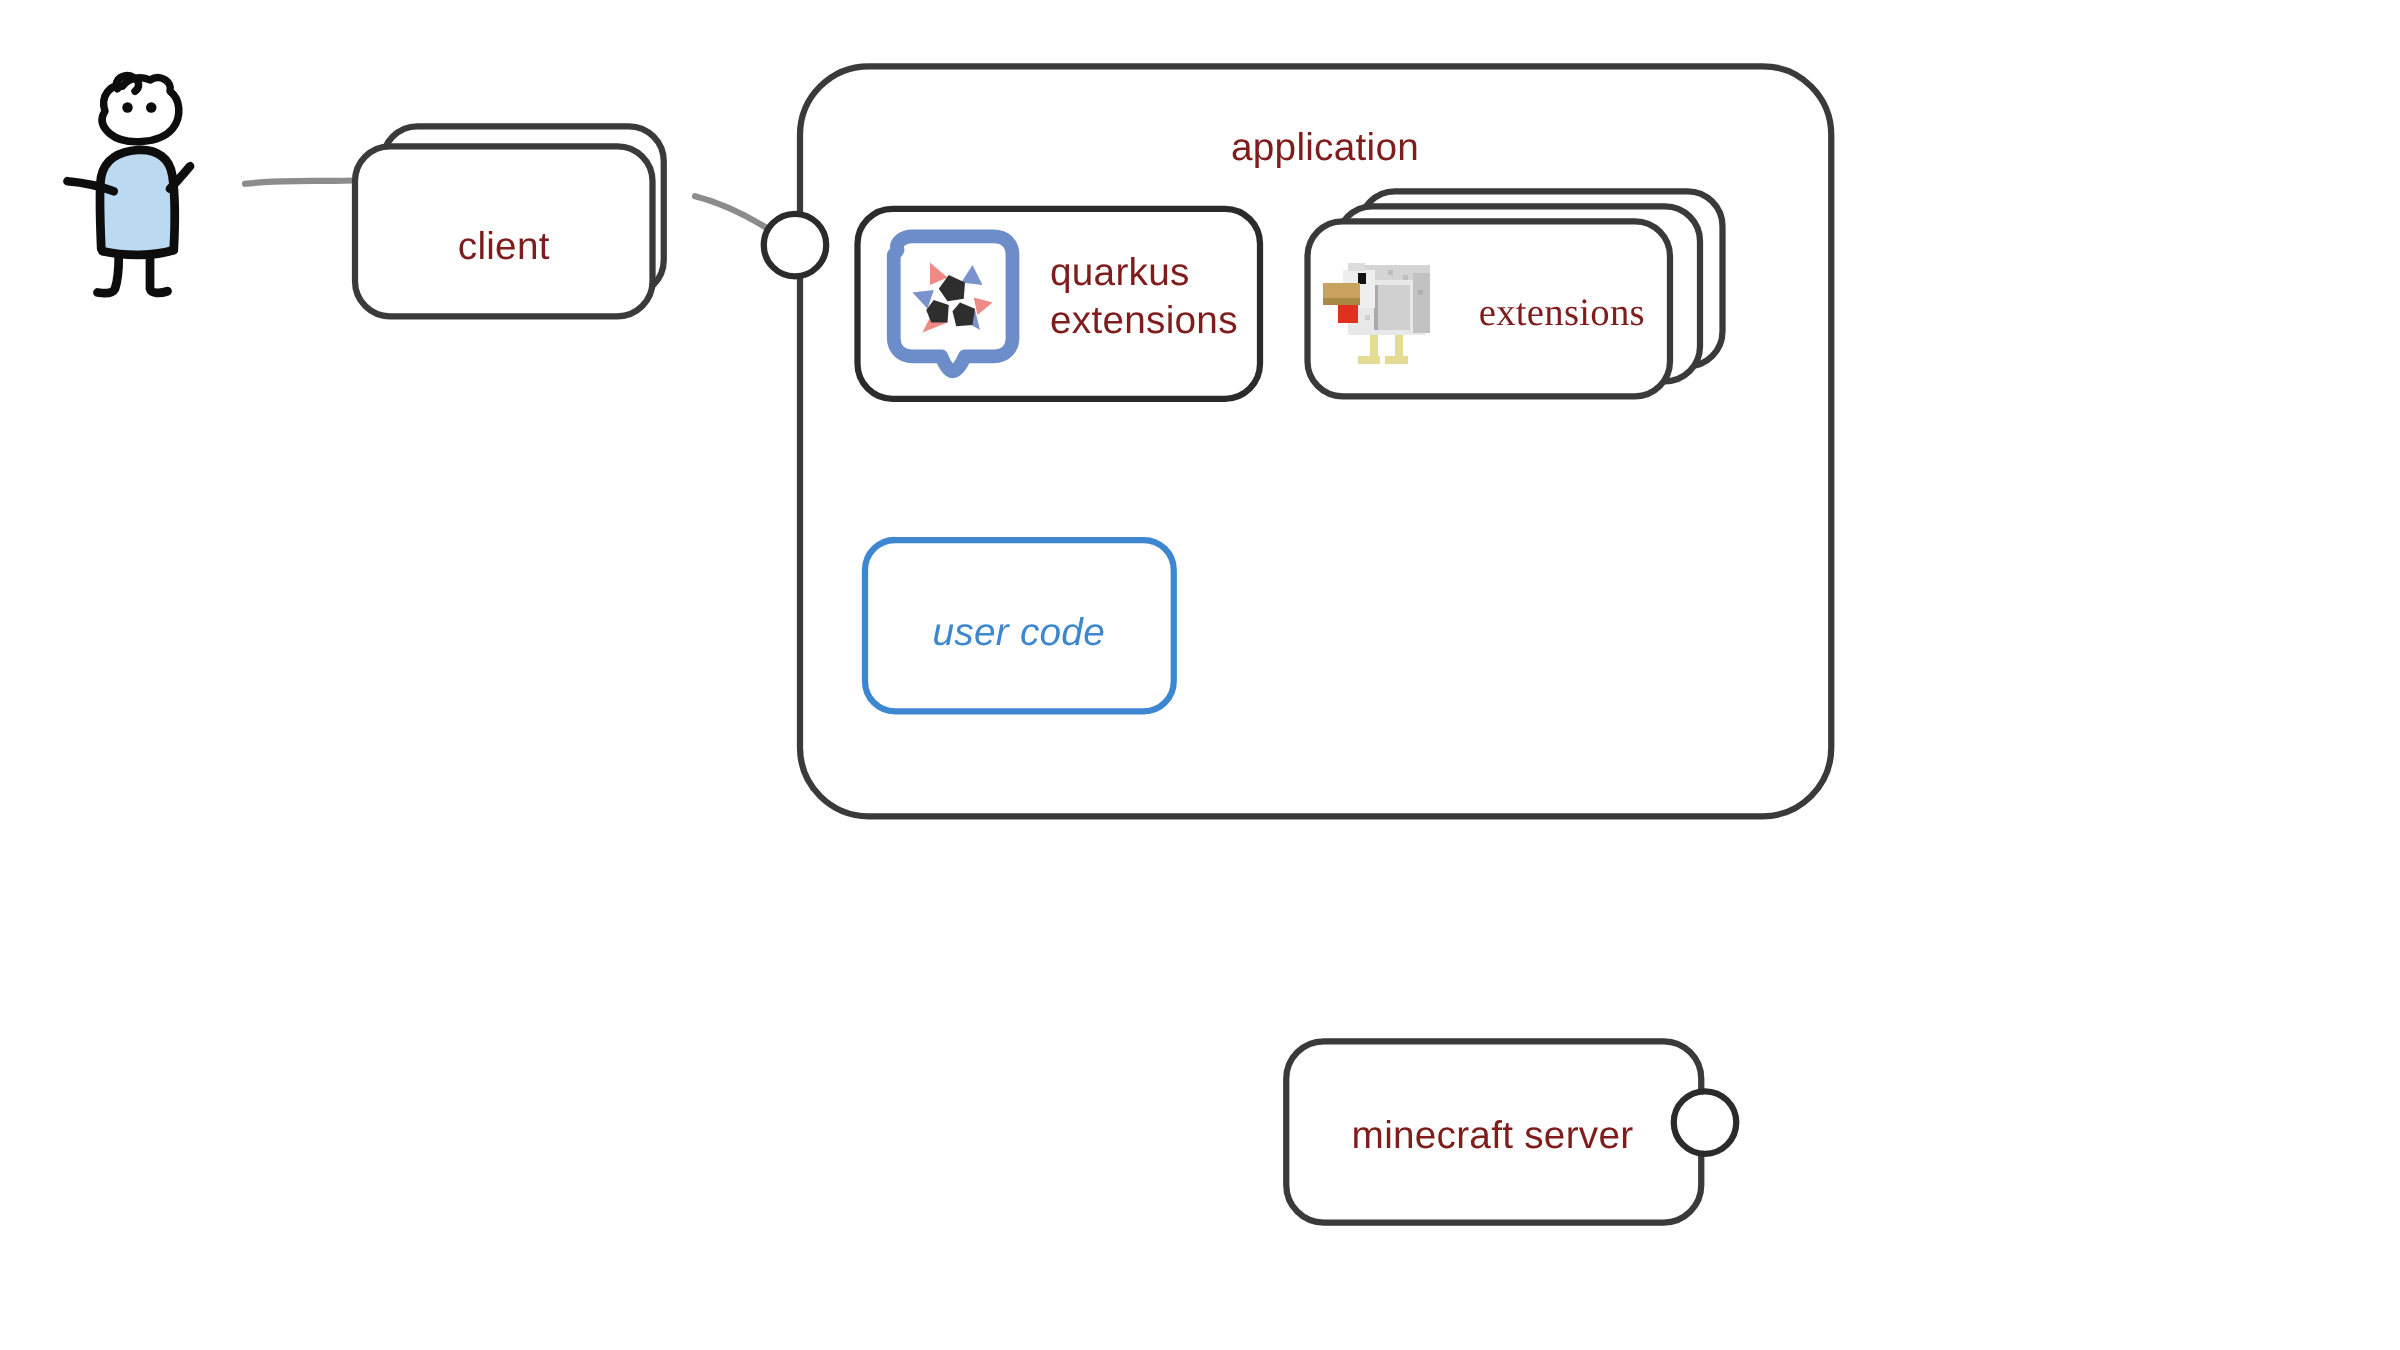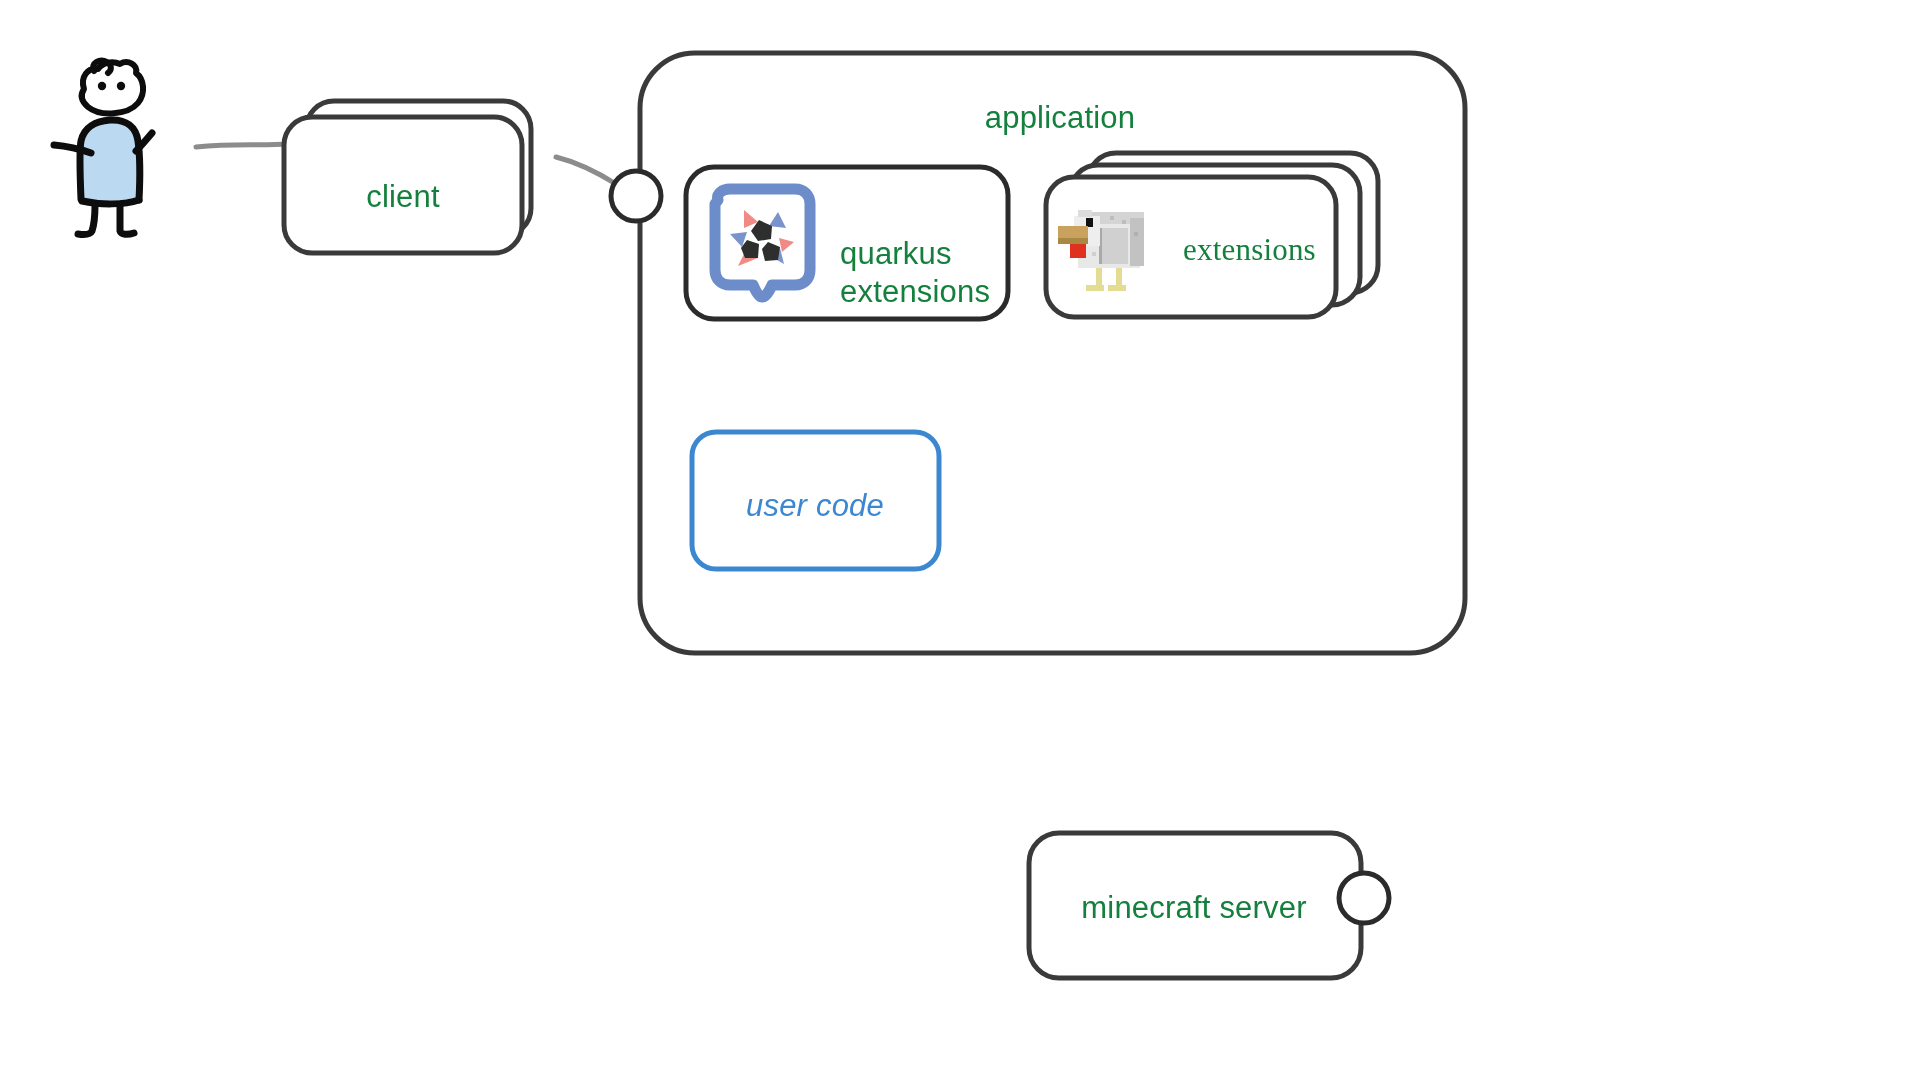"application" .lbl { color: #15803d -> #7f1d1d }
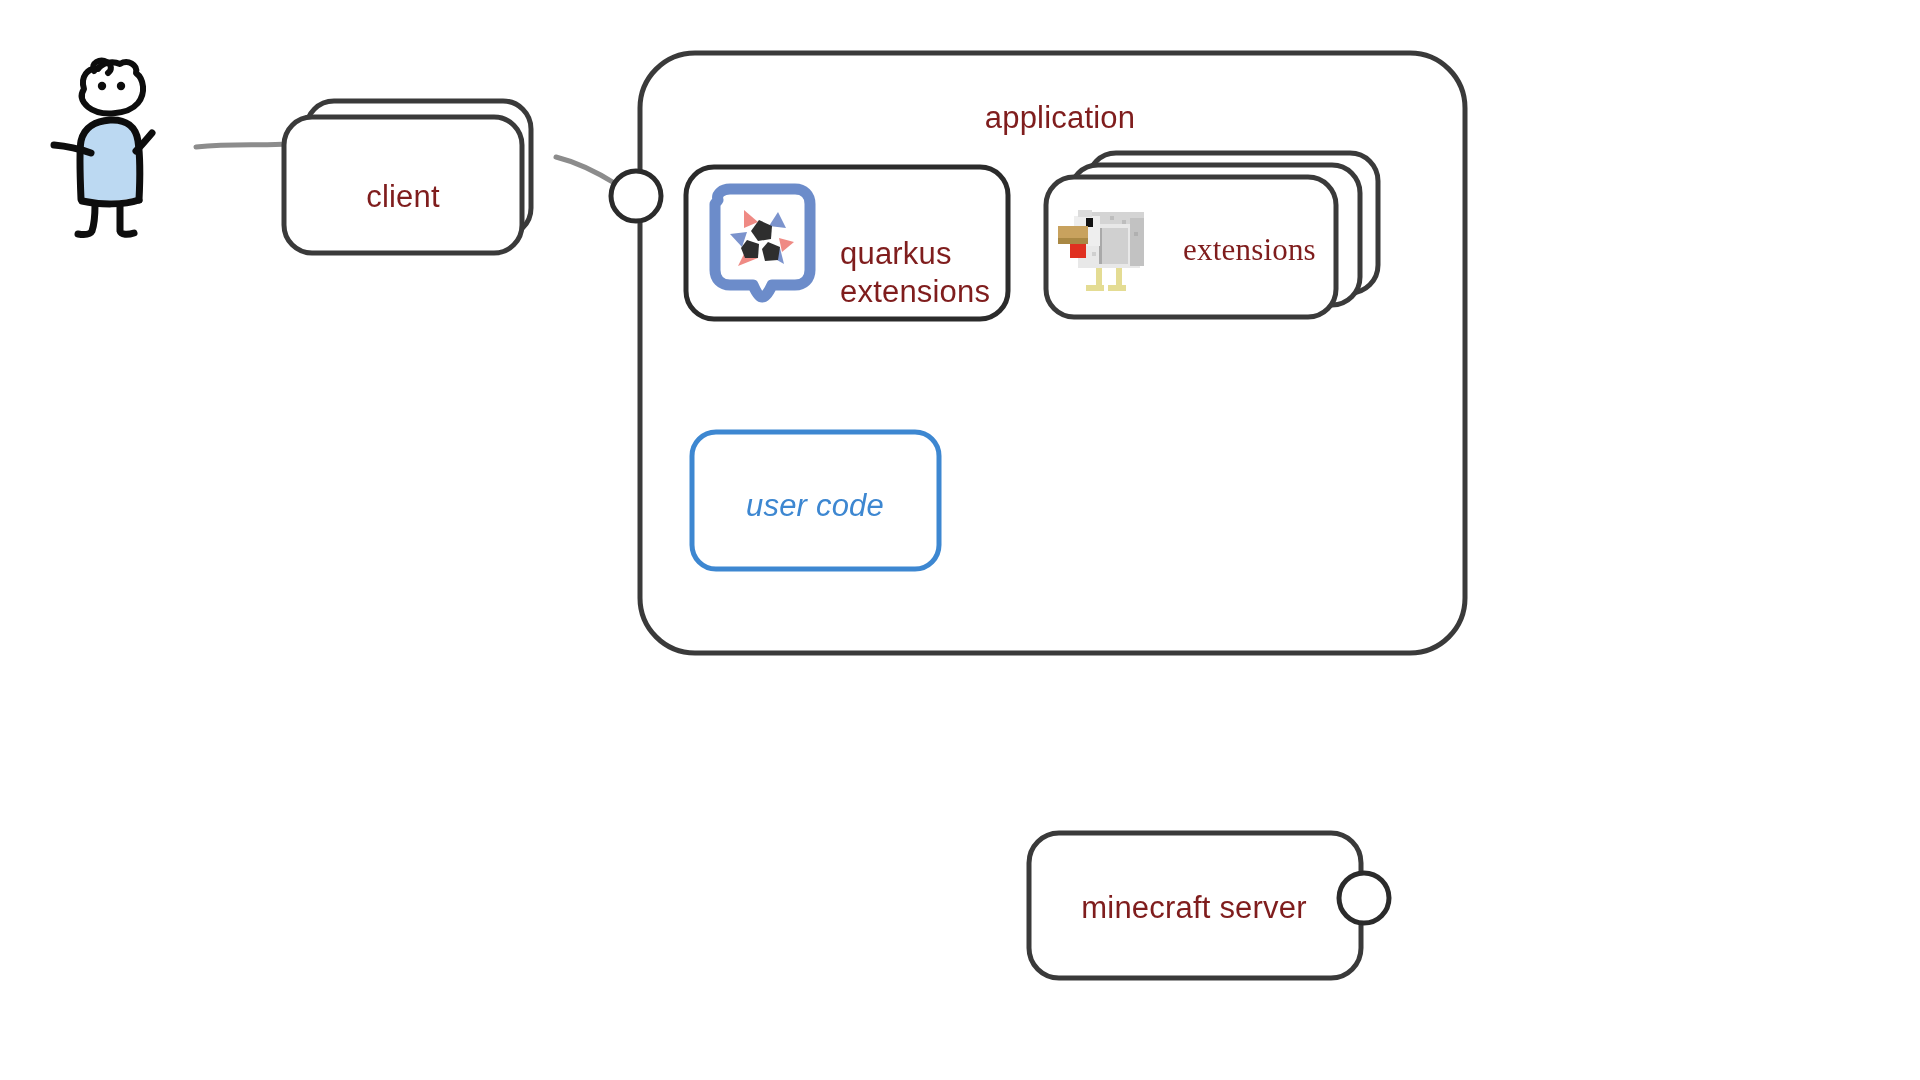"quarkus" .txt-quarkus { margin-top: 36px -> none }
